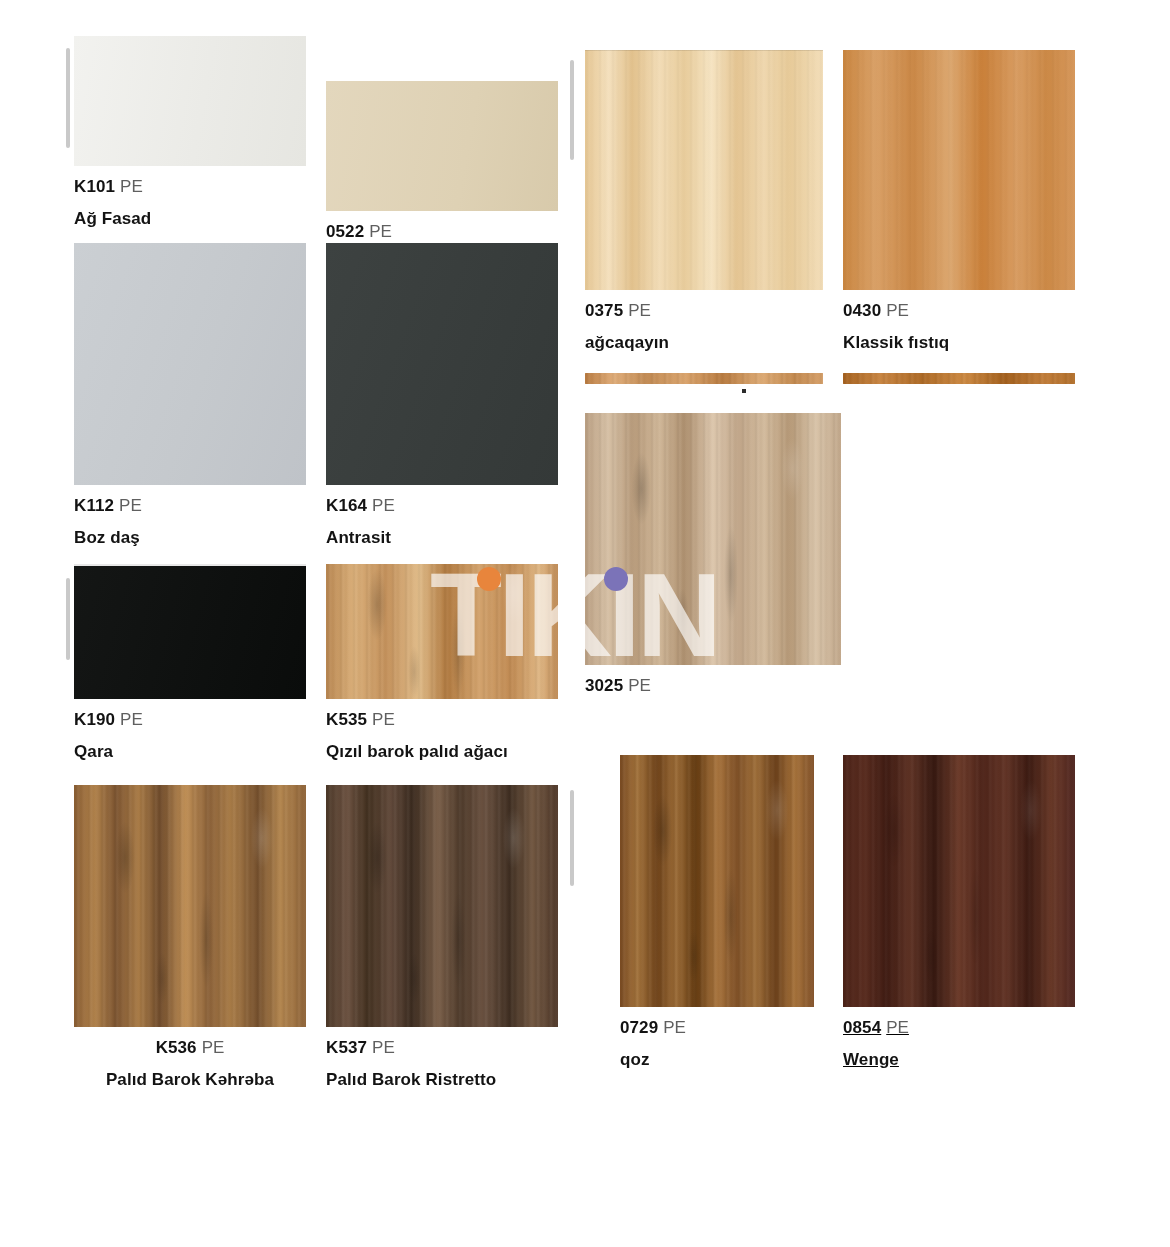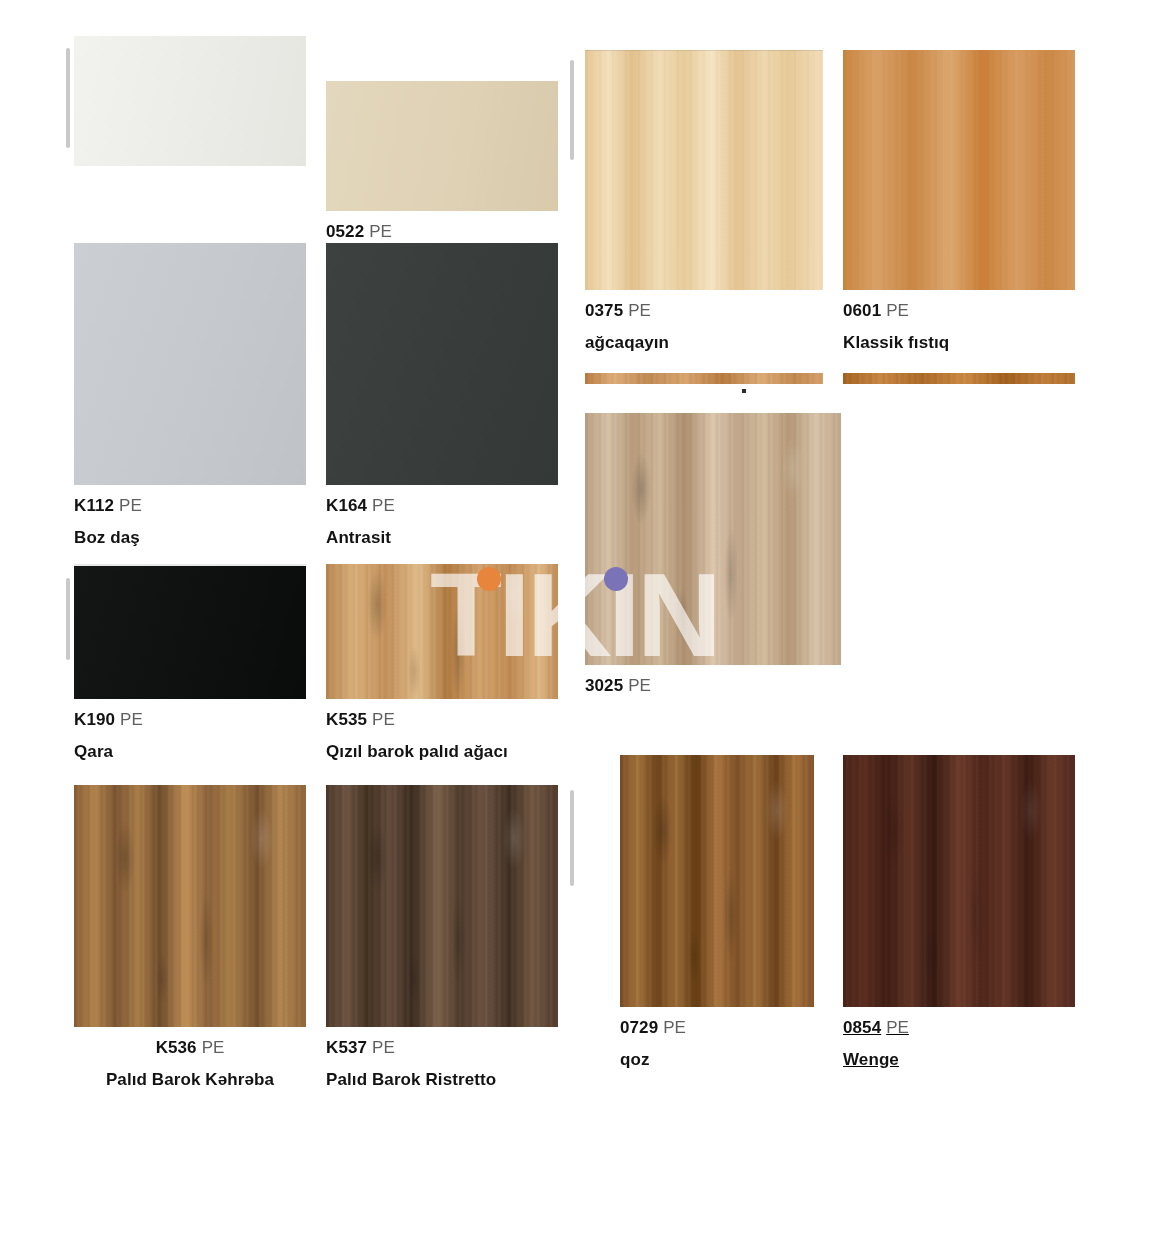"K101 PE" div.caption { html: none -> <div> <span>K101</span><span>PE</span> <span>Ağ Fasad</span> </div> }
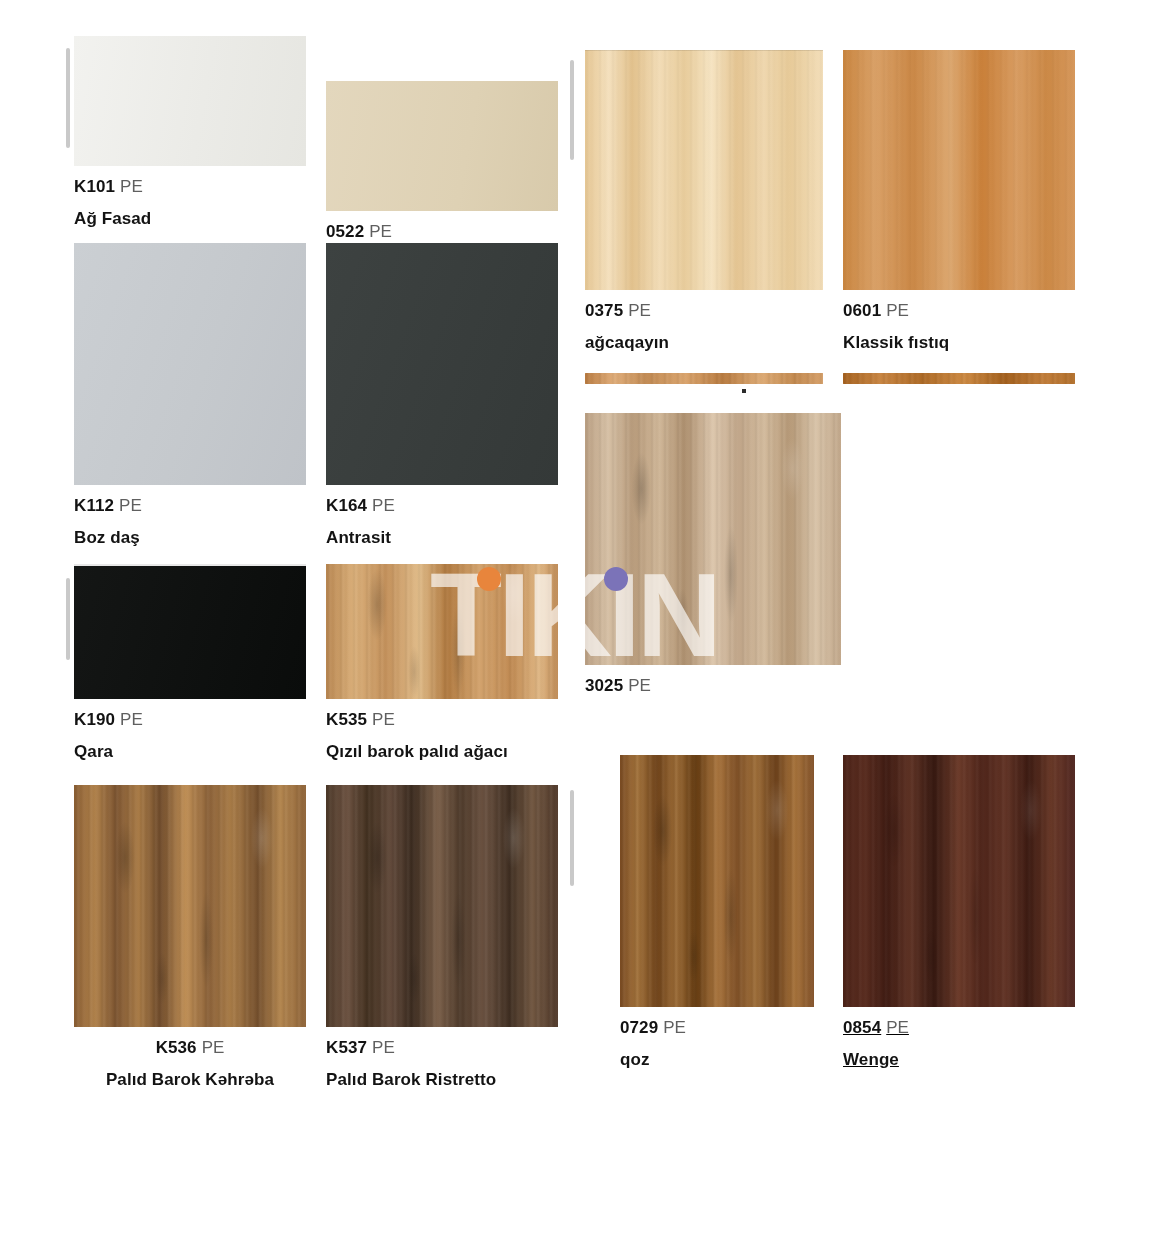"0601" span.cap-code { text: 0601 -> 0430 }
